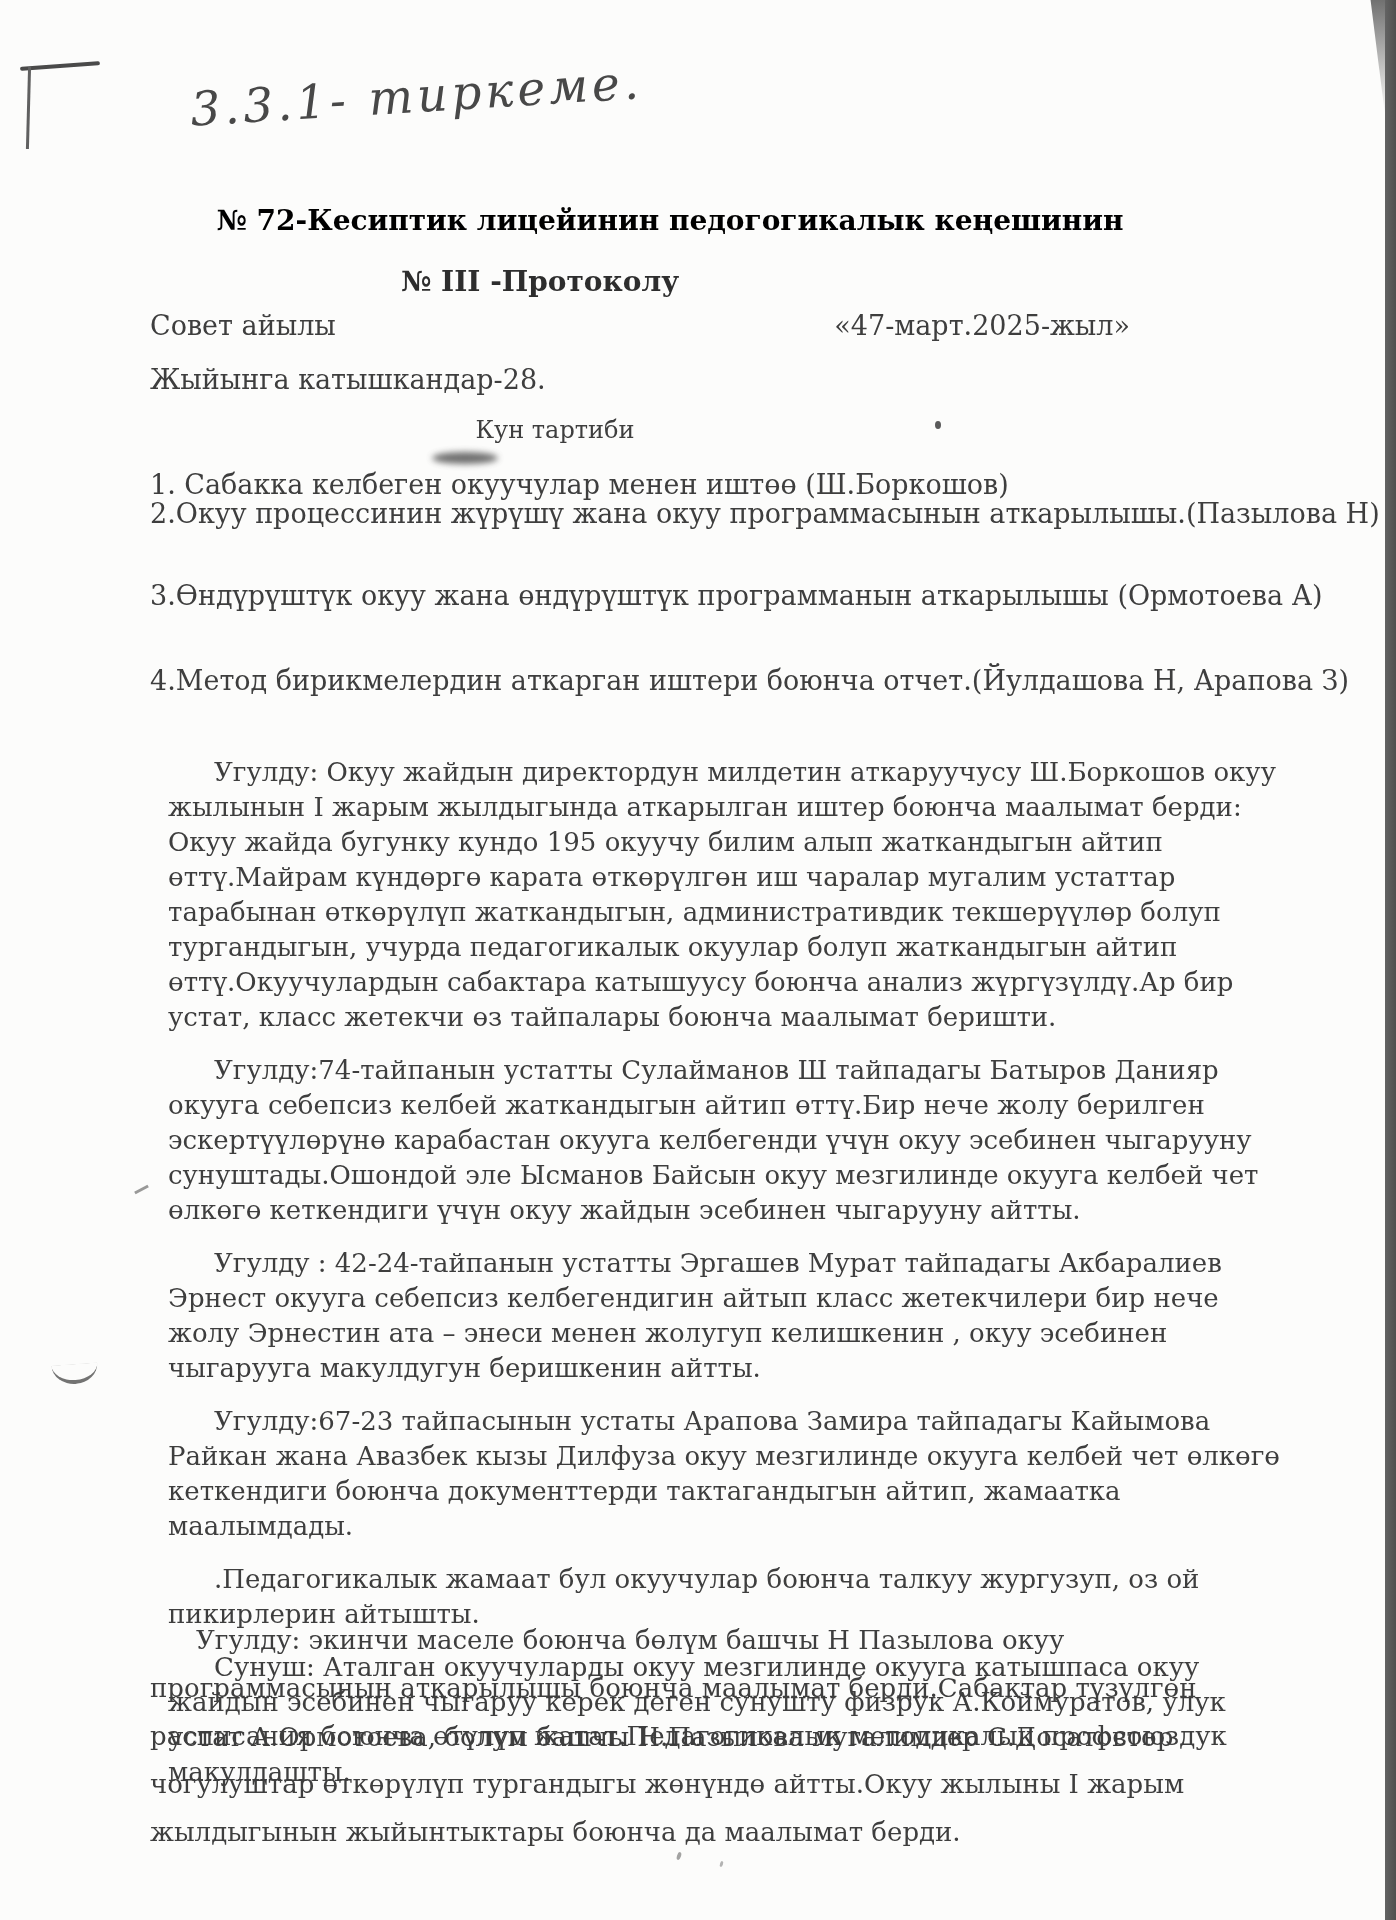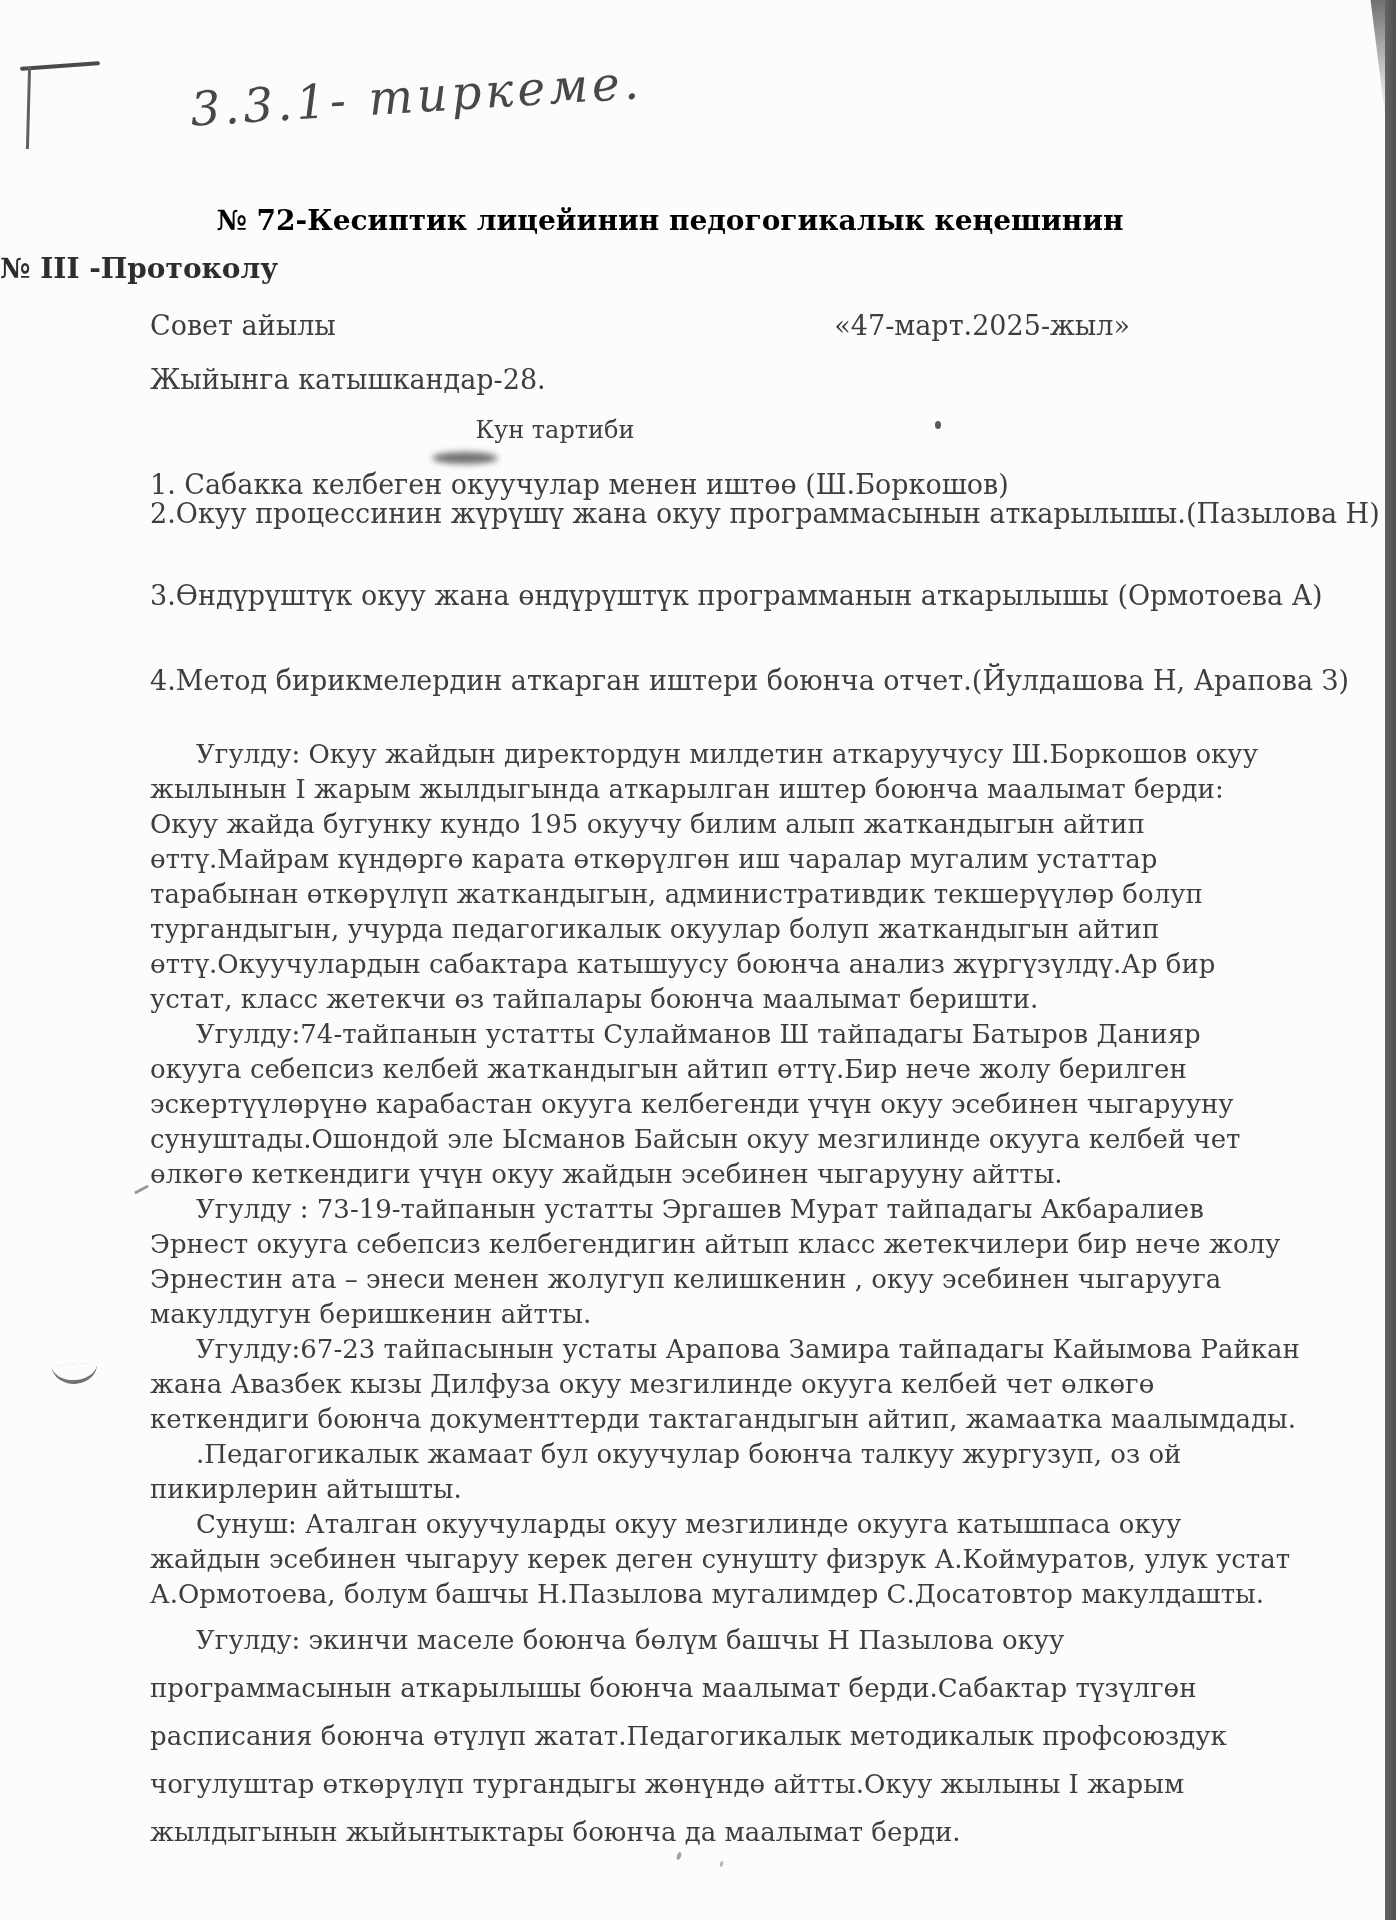"№ III -Протоколу" .subtitle { text-align: none -> center; top: 252px -> 265px }
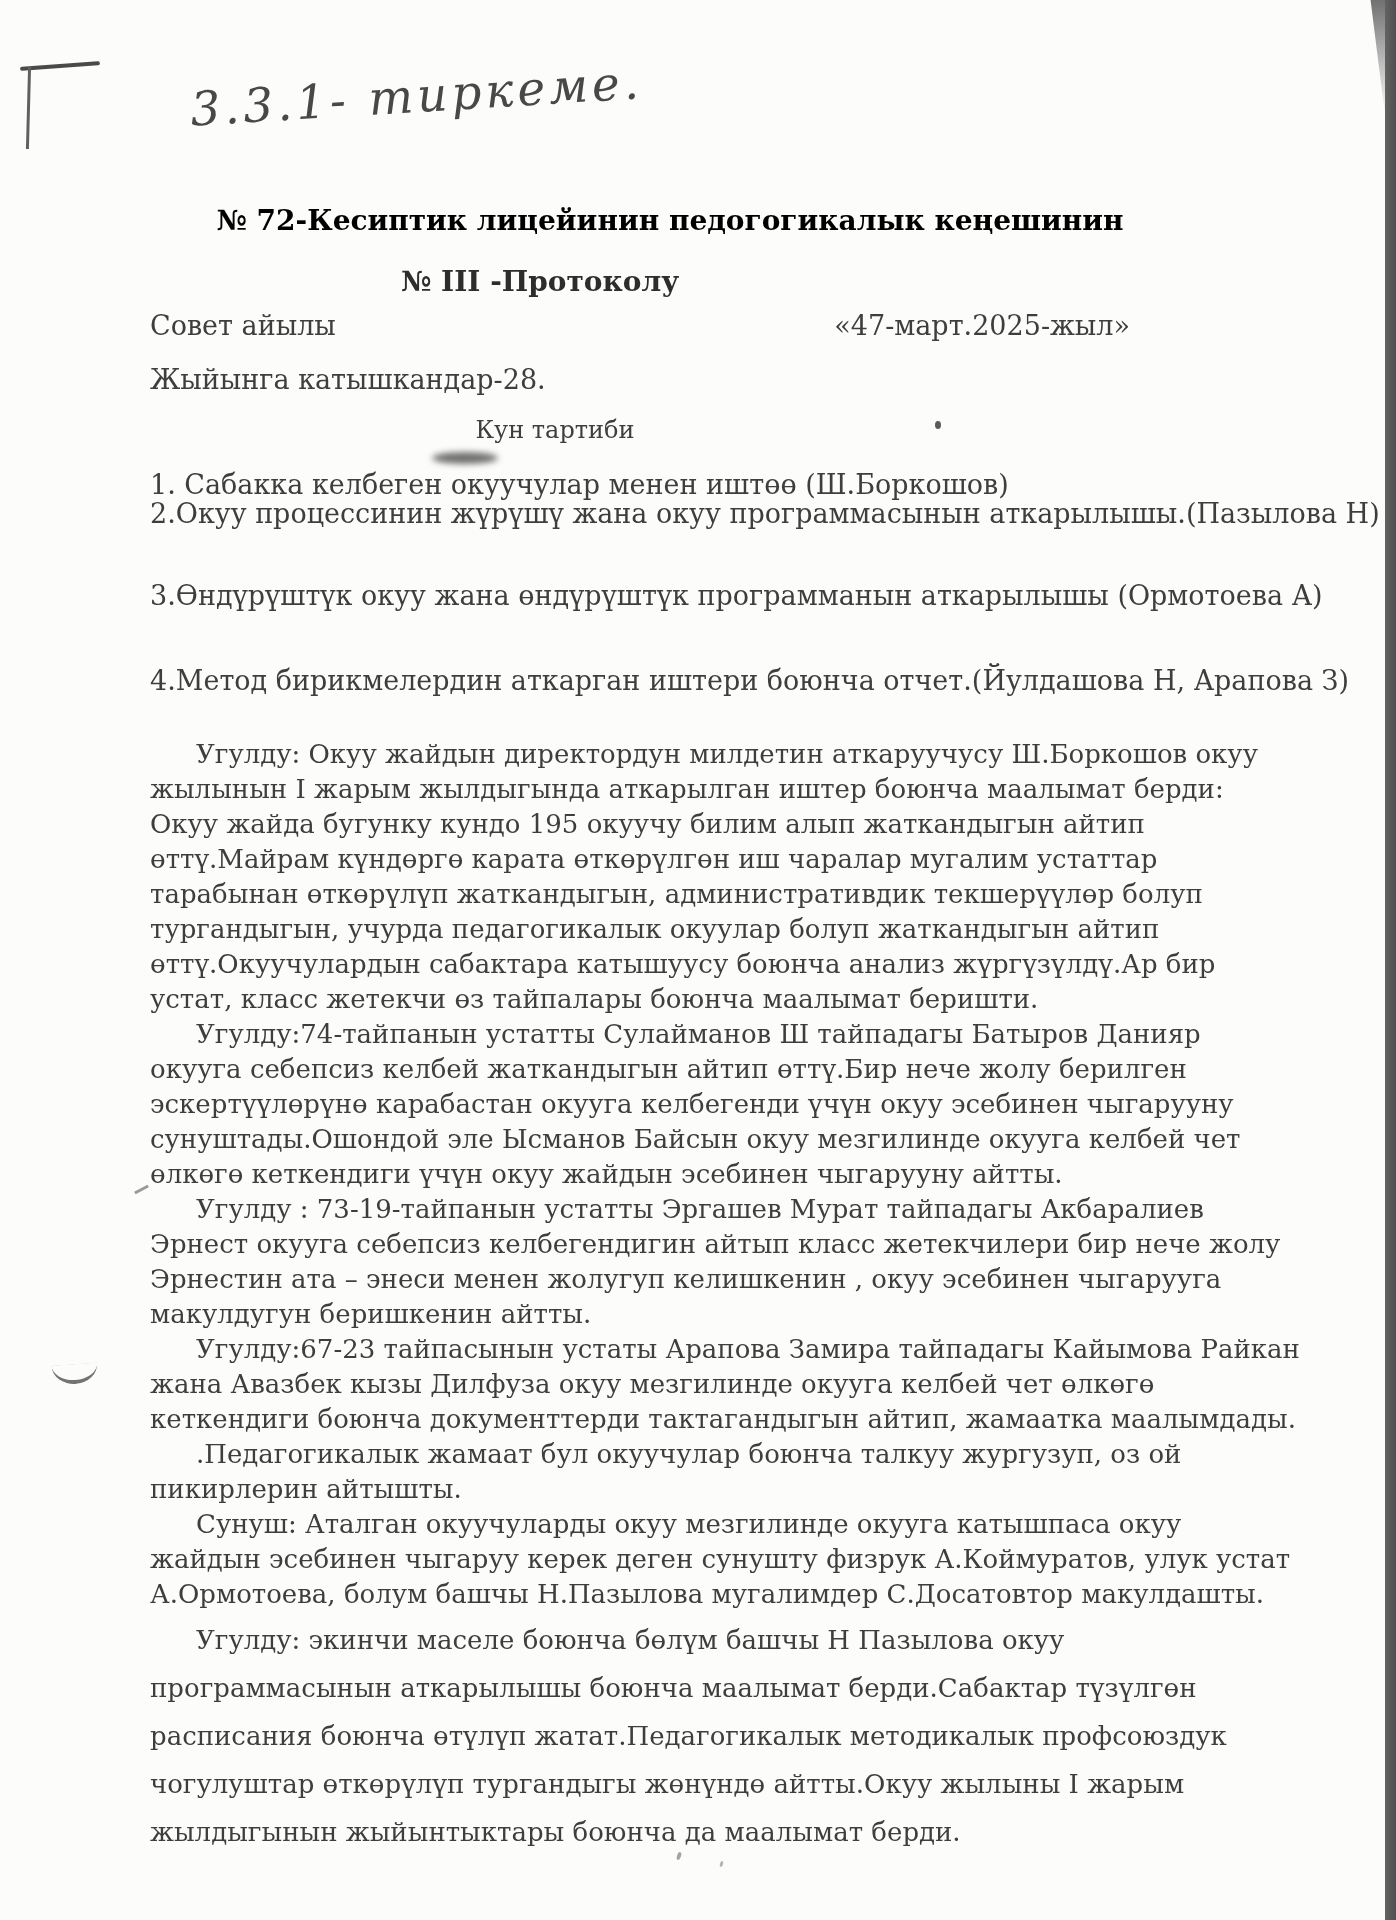"Угулду: Окуу жайдын директордун милдетин" .body-text p { margin: 0 -> 18px }
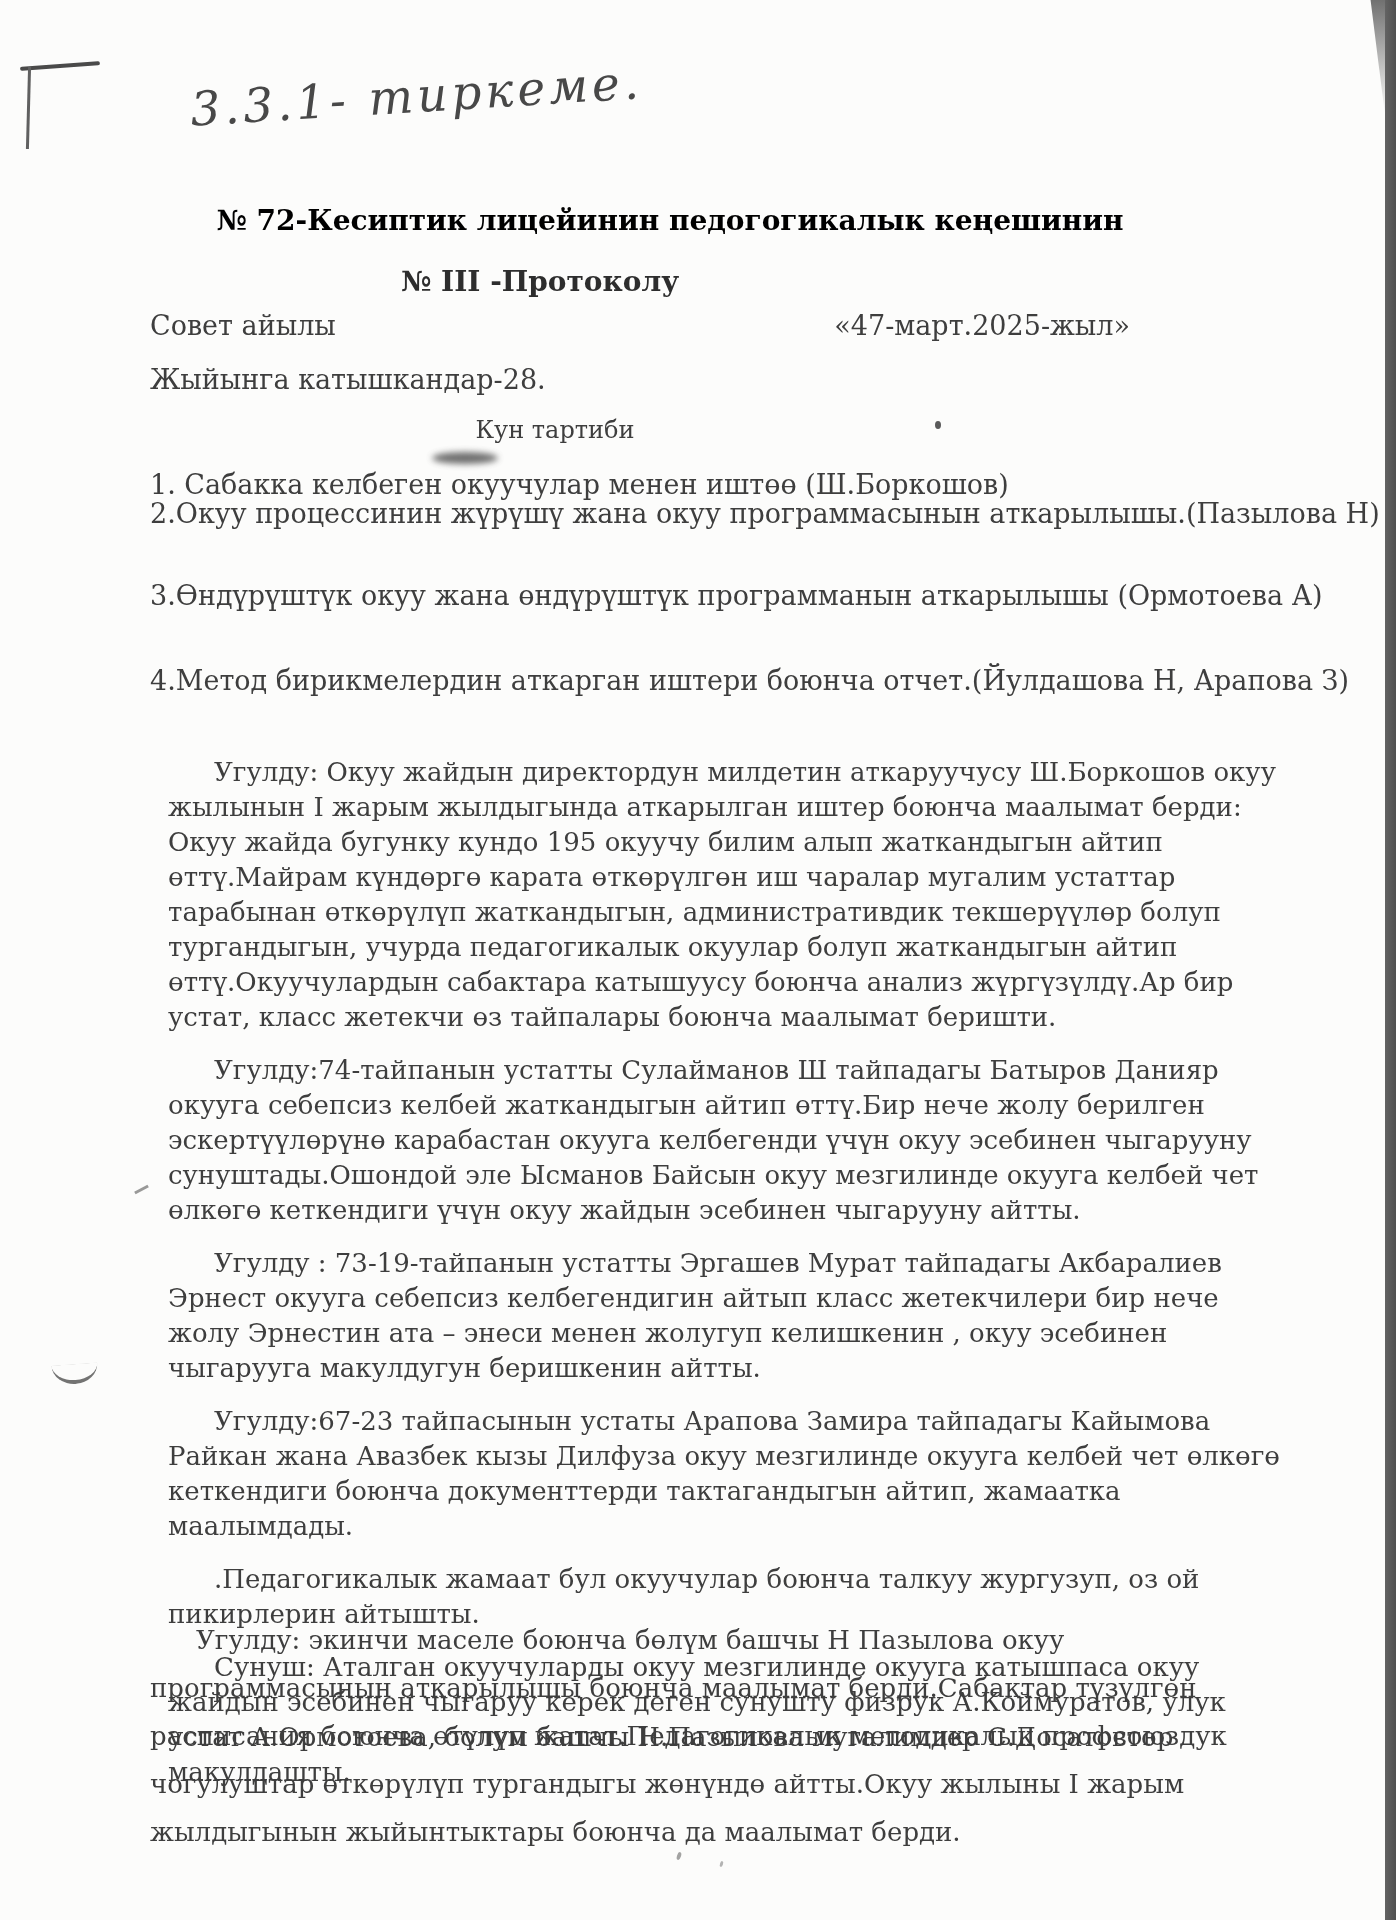"Угулду : 73-19-тайпанын устатты Эргашев" p { text: 73-19-тайпанын -> 42-24-тайпанын }
